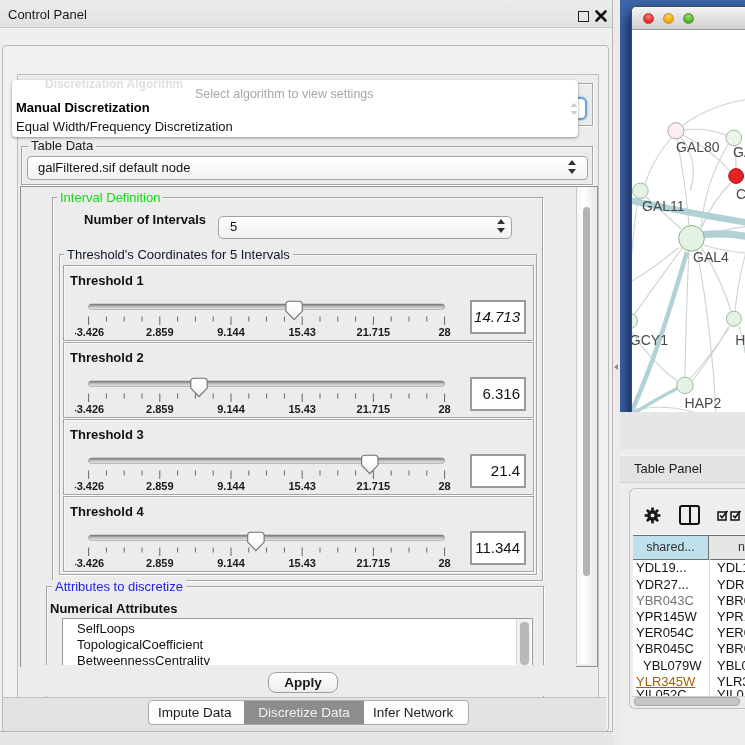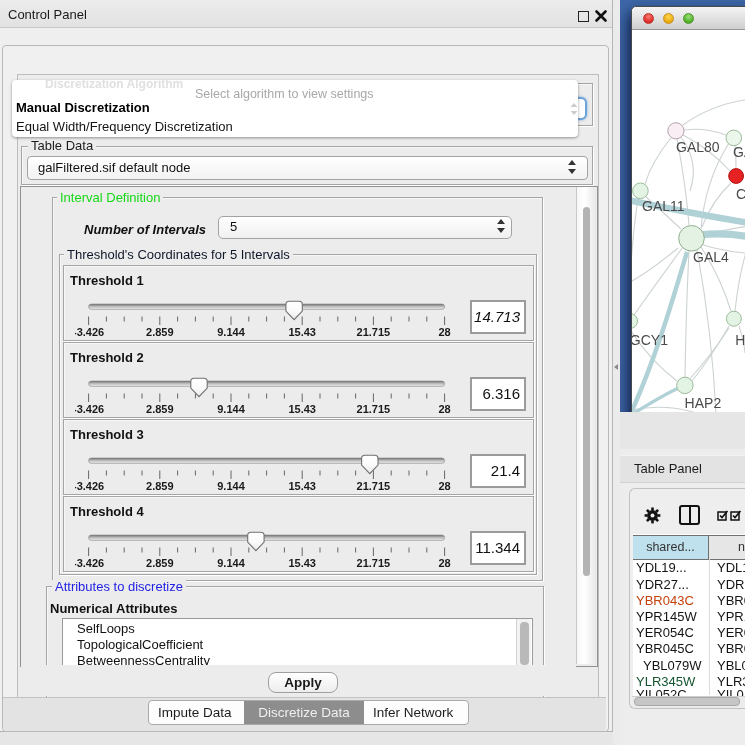"Number of Intervals" div.abs { font-style: italic -> none; top: 222px -> 212px }
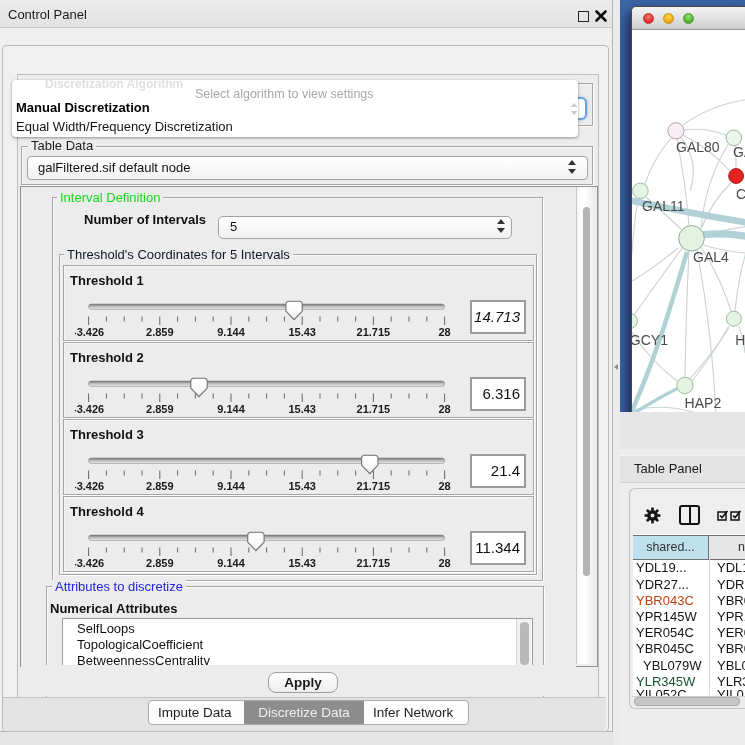"YBR043C" div.abs { color: #c2410c -> #737373 }
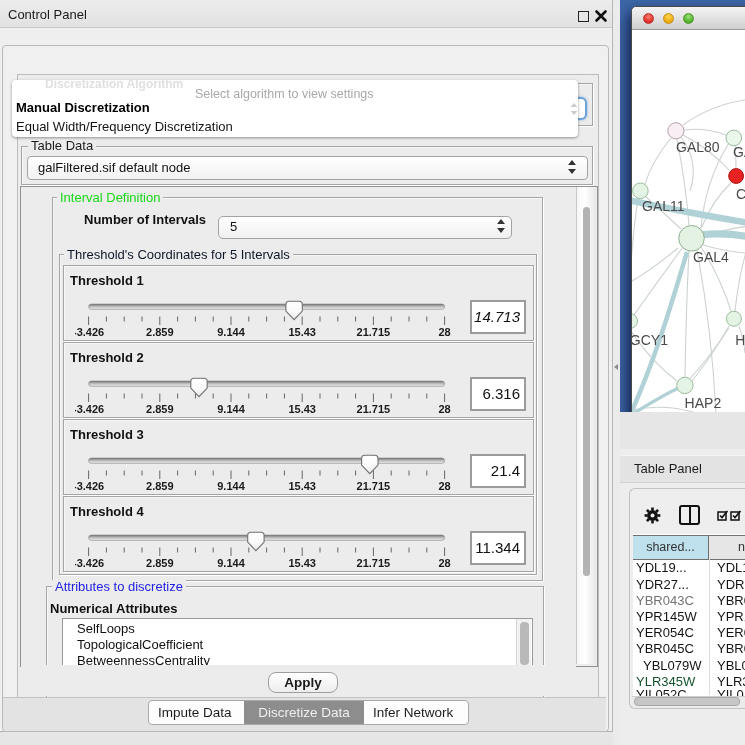"YLR345W" div.abs { color: #14532d -> #a16207; text-decoration: none -> underline }
